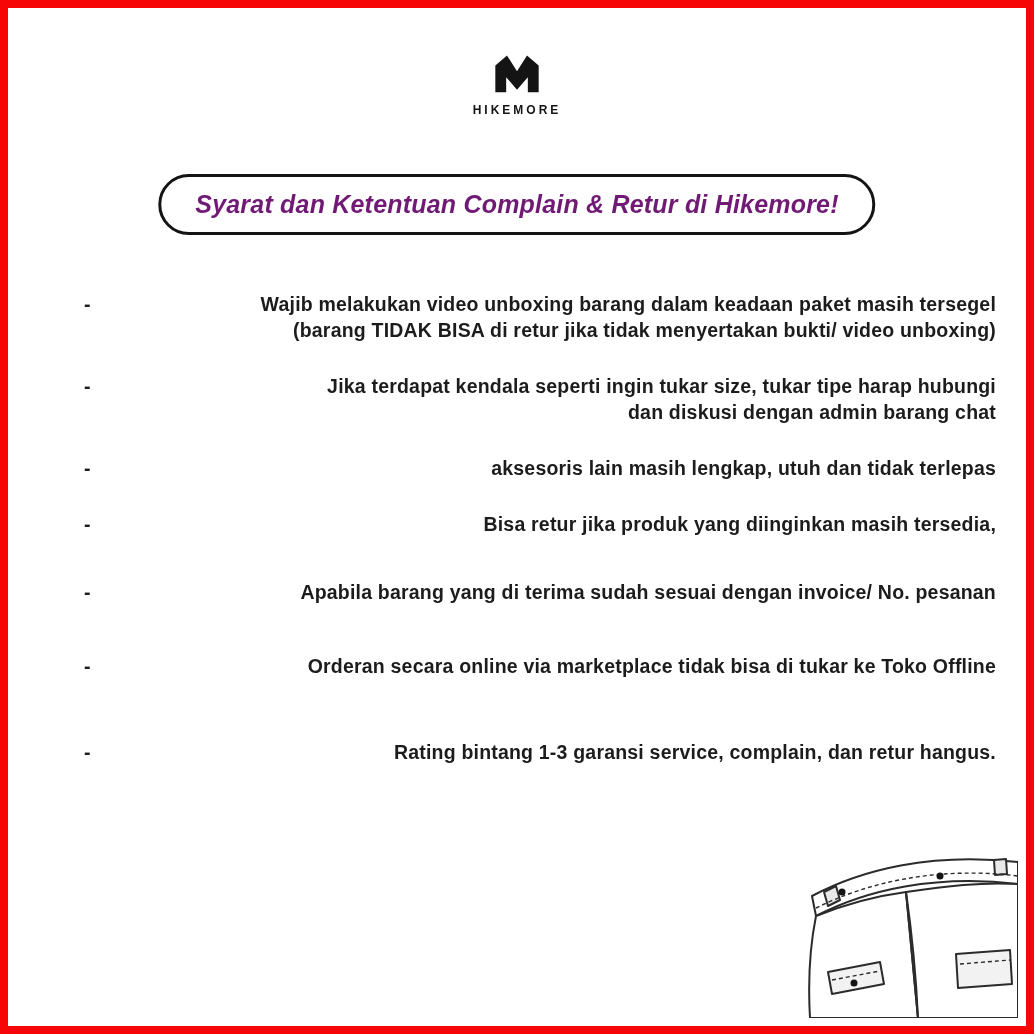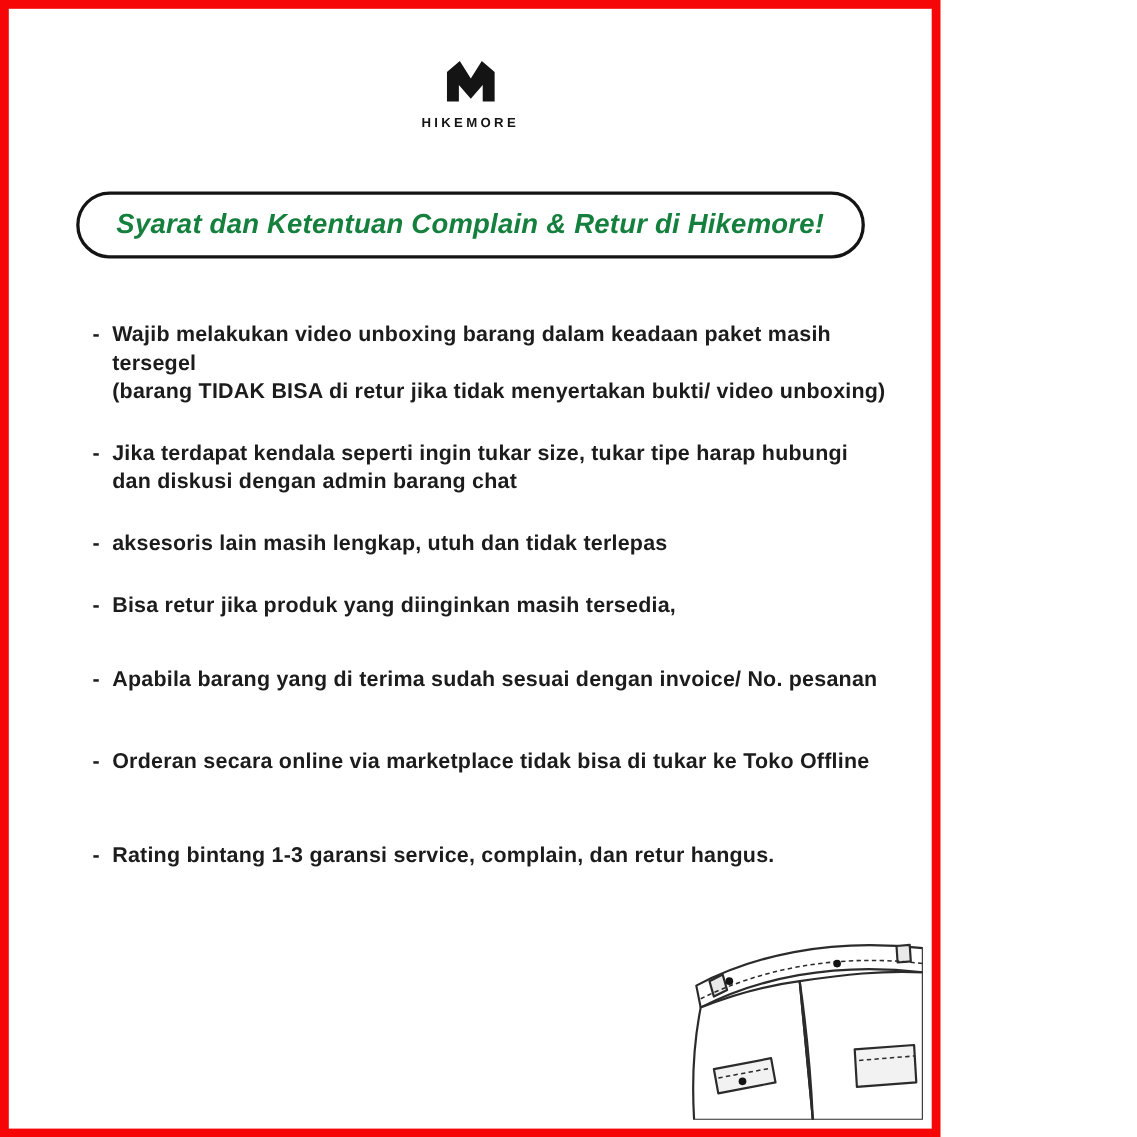"HIKEMORE" .page { width: 855px -> 1034px }
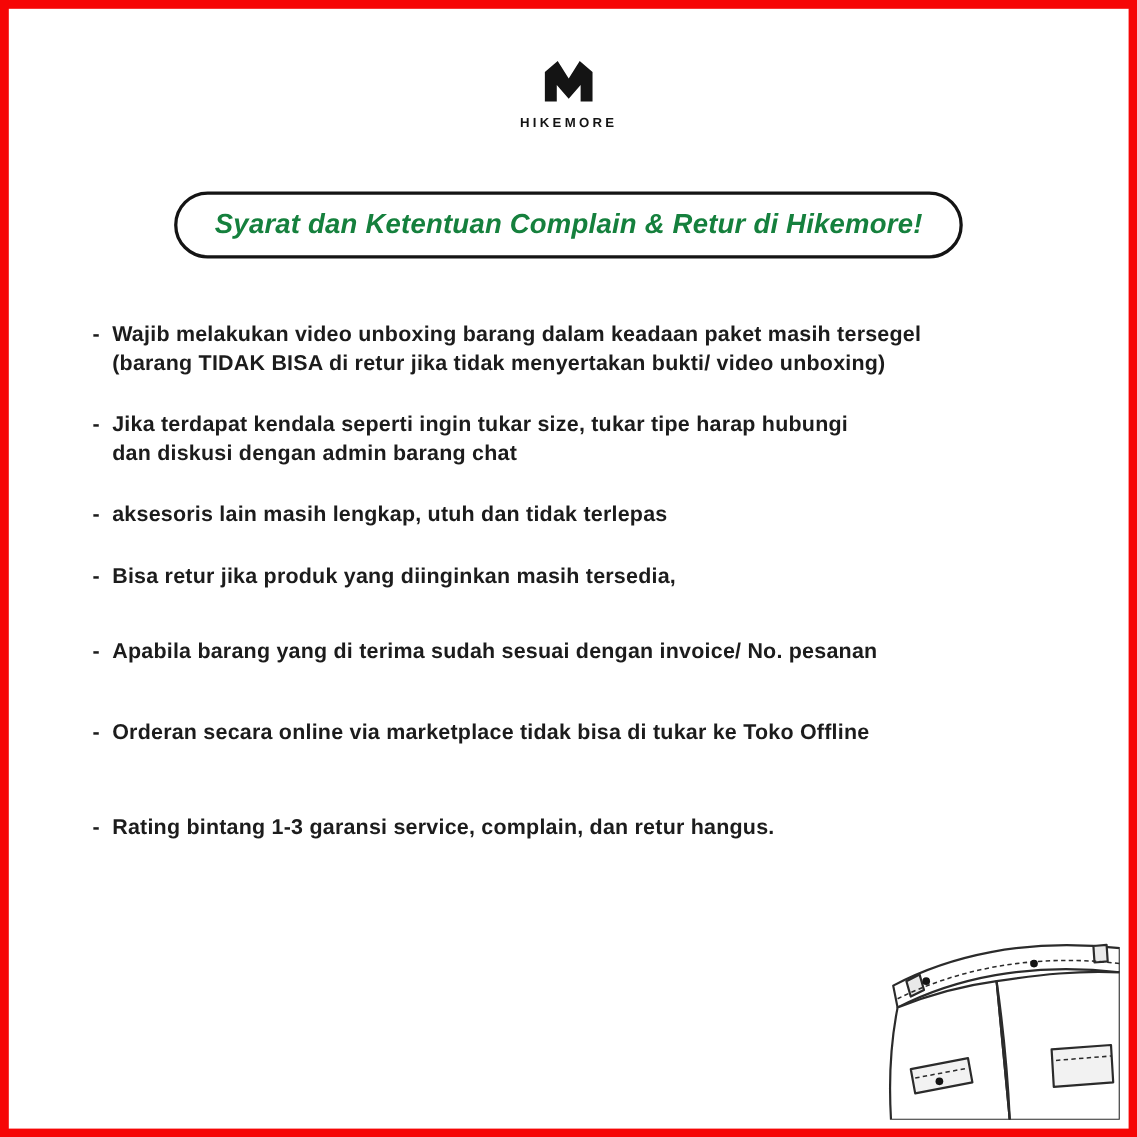"Syarat dan Ketentuan Complain &" .title-text { color: #15803d -> #701a75 }
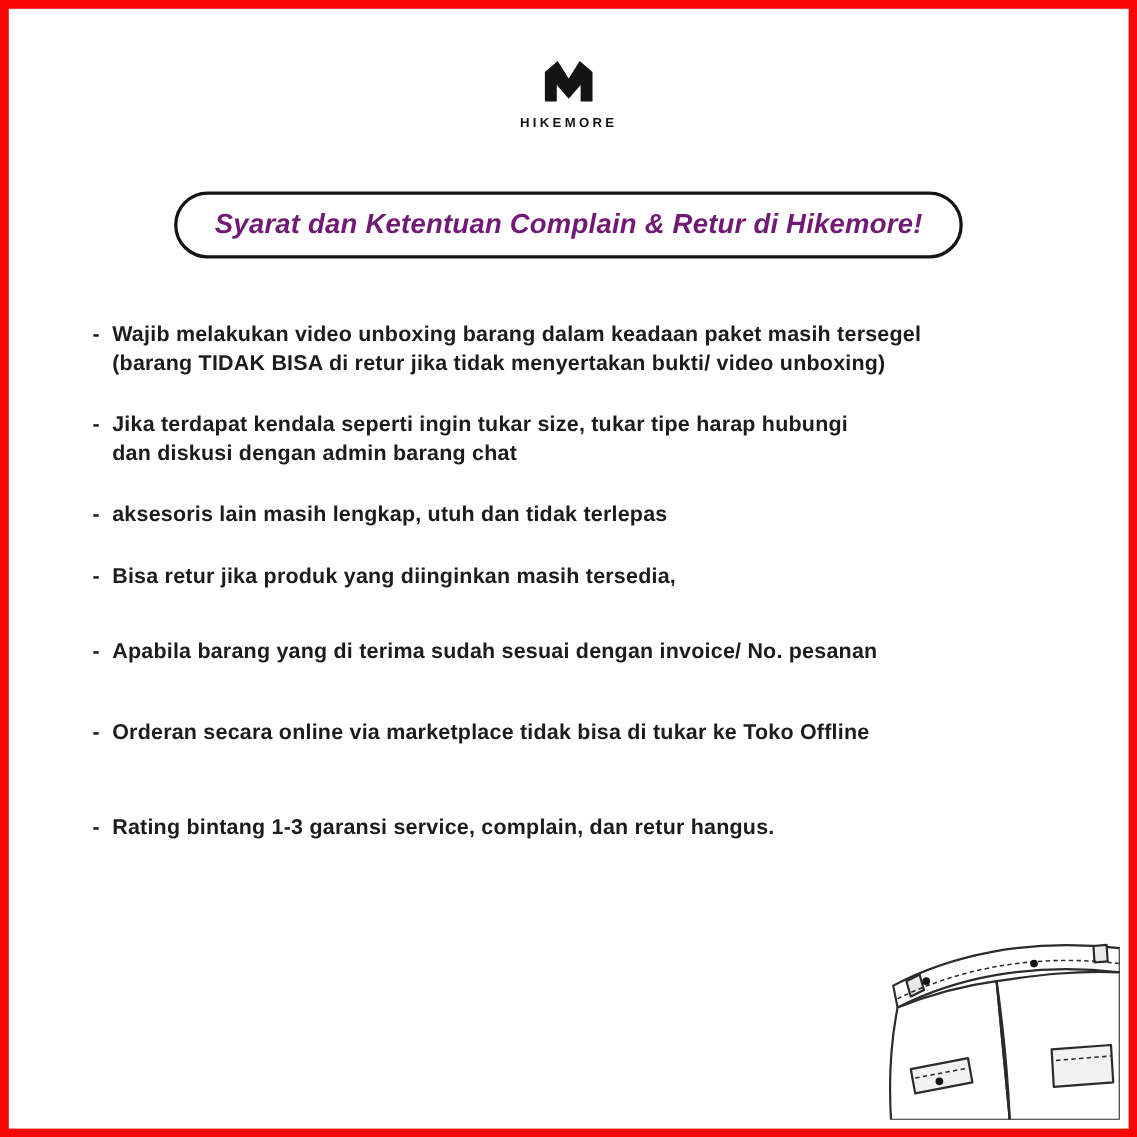"Wajib melakukan video unboxing barang" .lines { text-align: none -> right }
